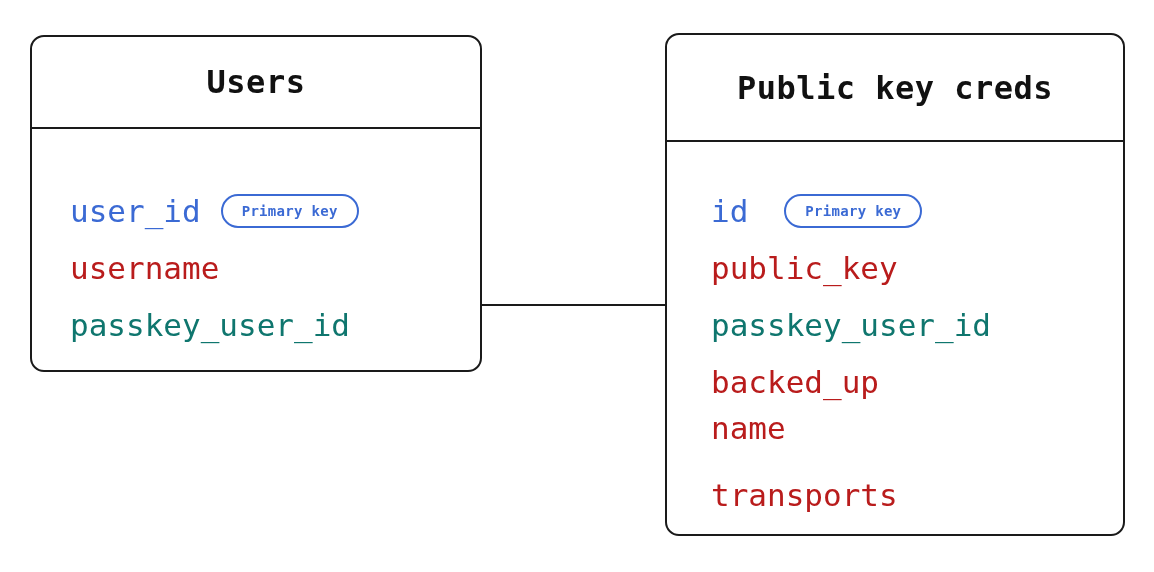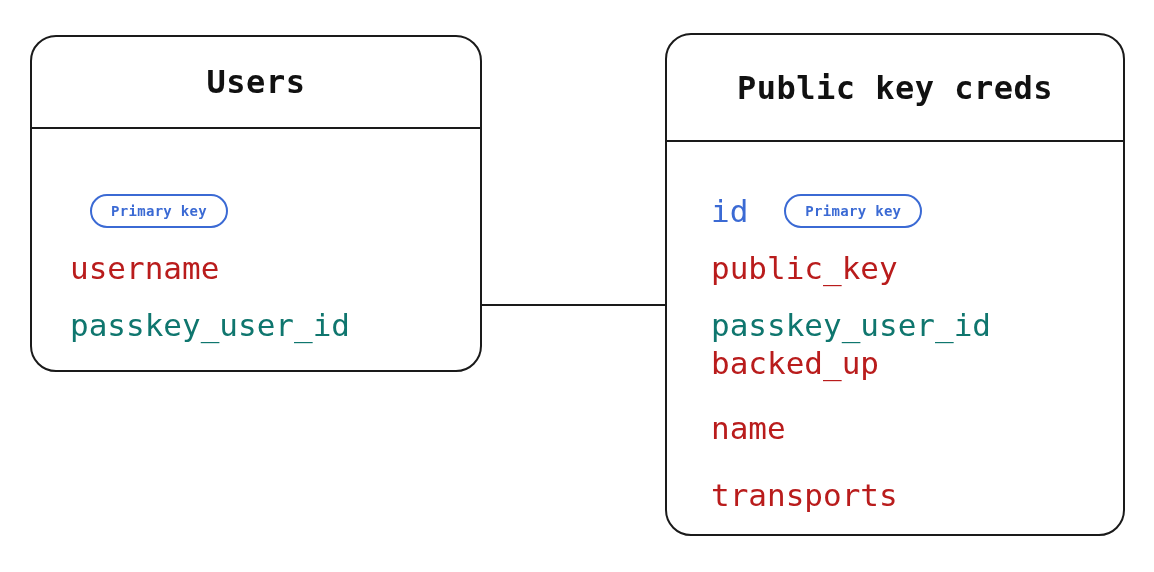"Users" .entity { border-radius: 26px -> 14px }
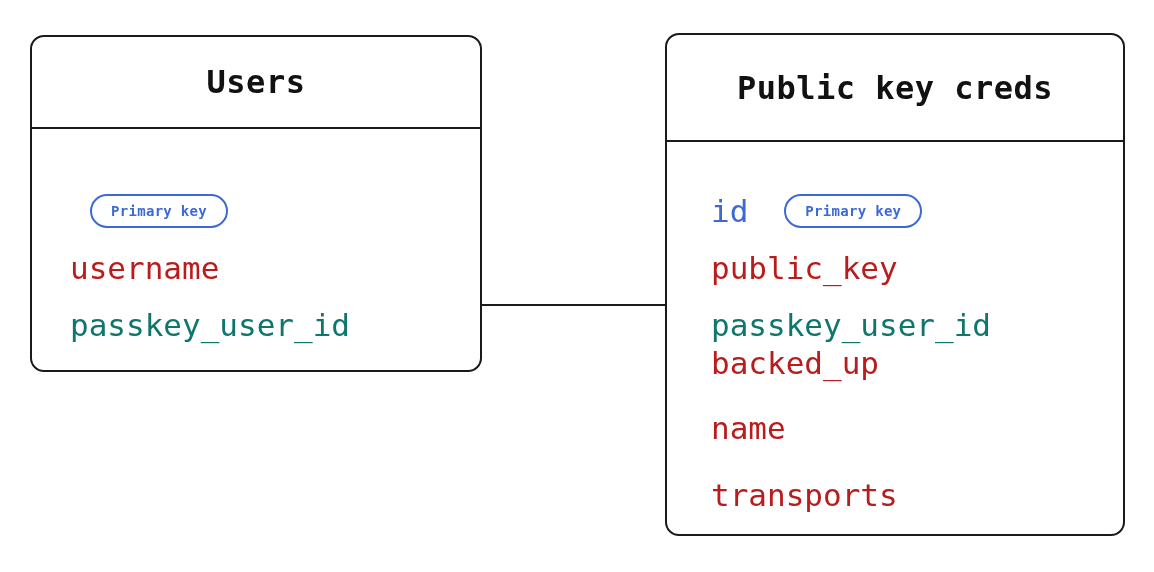"user_id" span.field-name { html: none -> <span>user_id</span> }
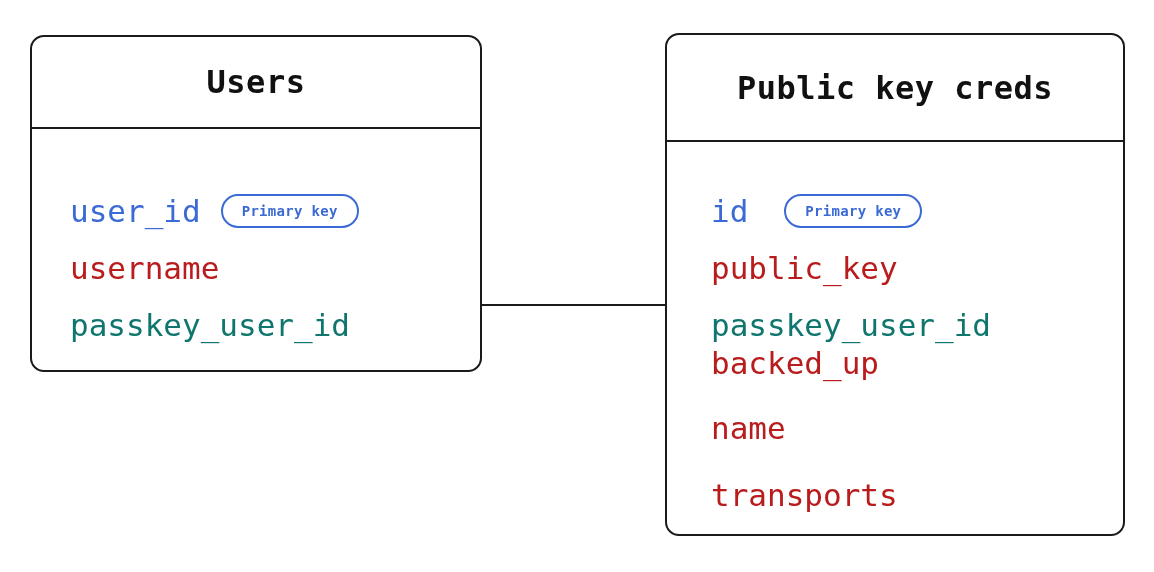"backed_up" div.field-row { top: 310px -> 329px }
